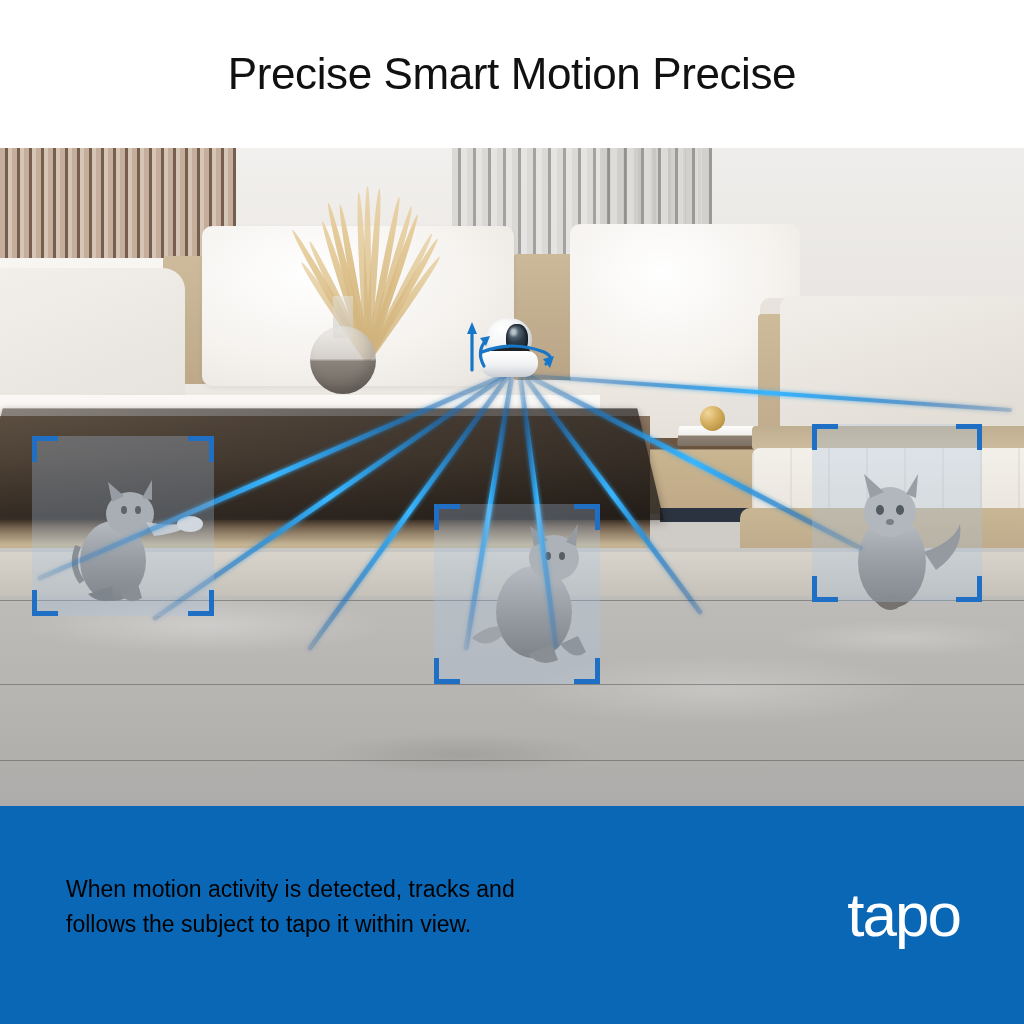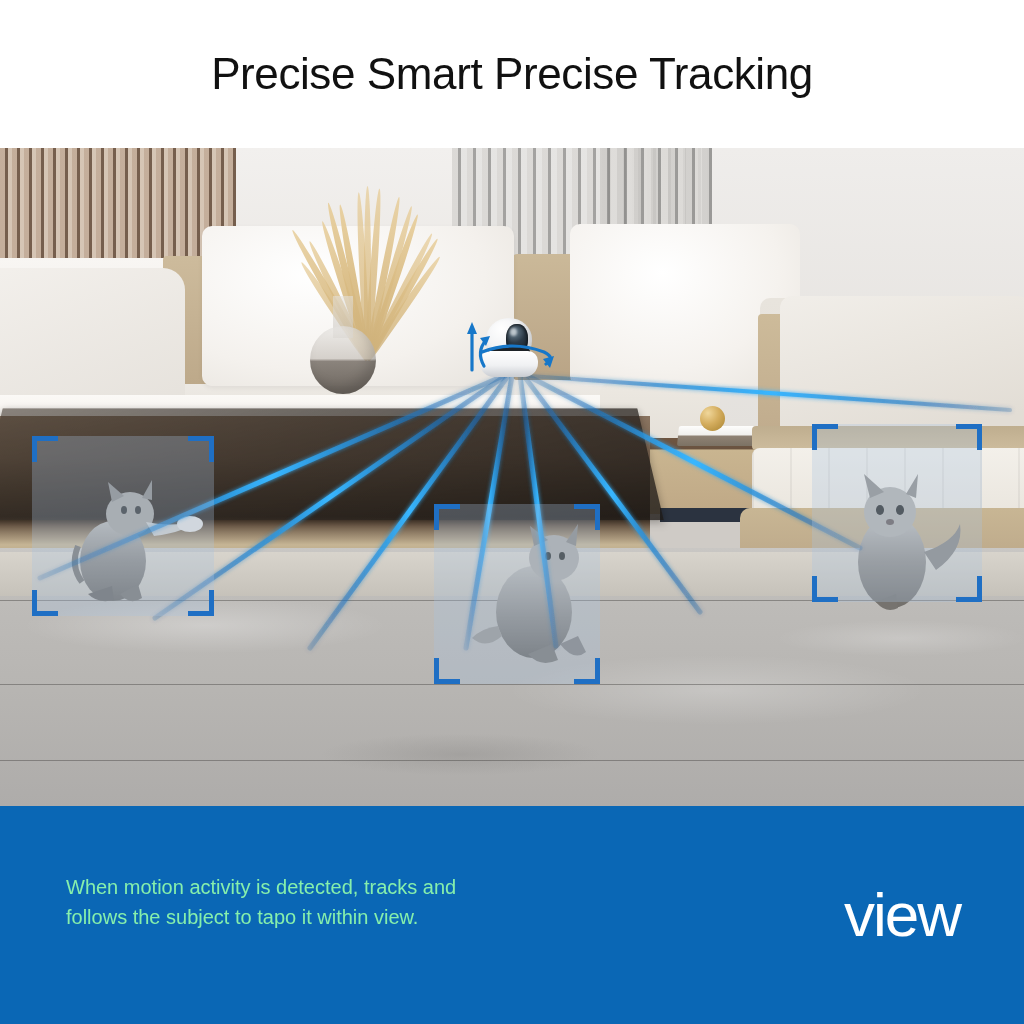"Precise Smart Precise Tracking" h1.title-text { text: Precise Tracking -> Motion Precise }
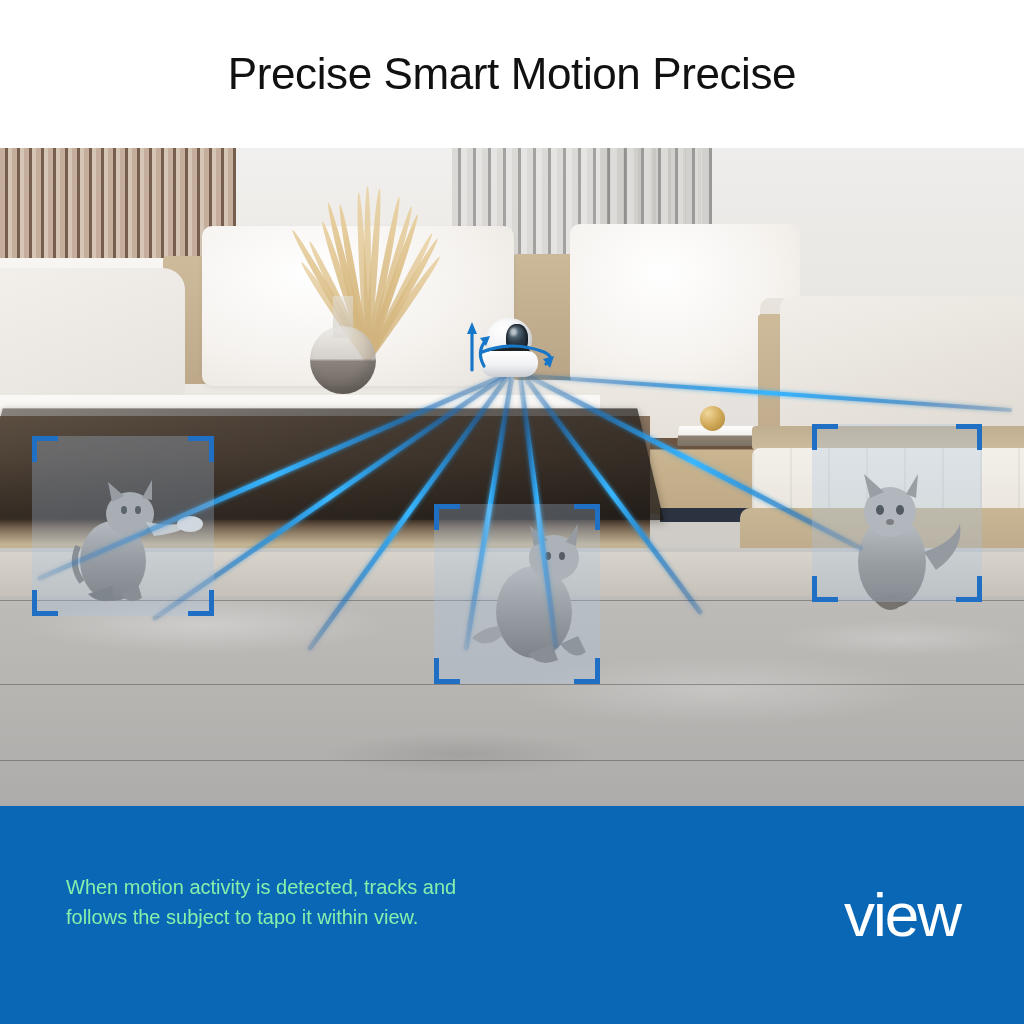"When motion activity is detected," .banner-caption { color: #86efac -> #000000; font-size: 20px -> 23px }
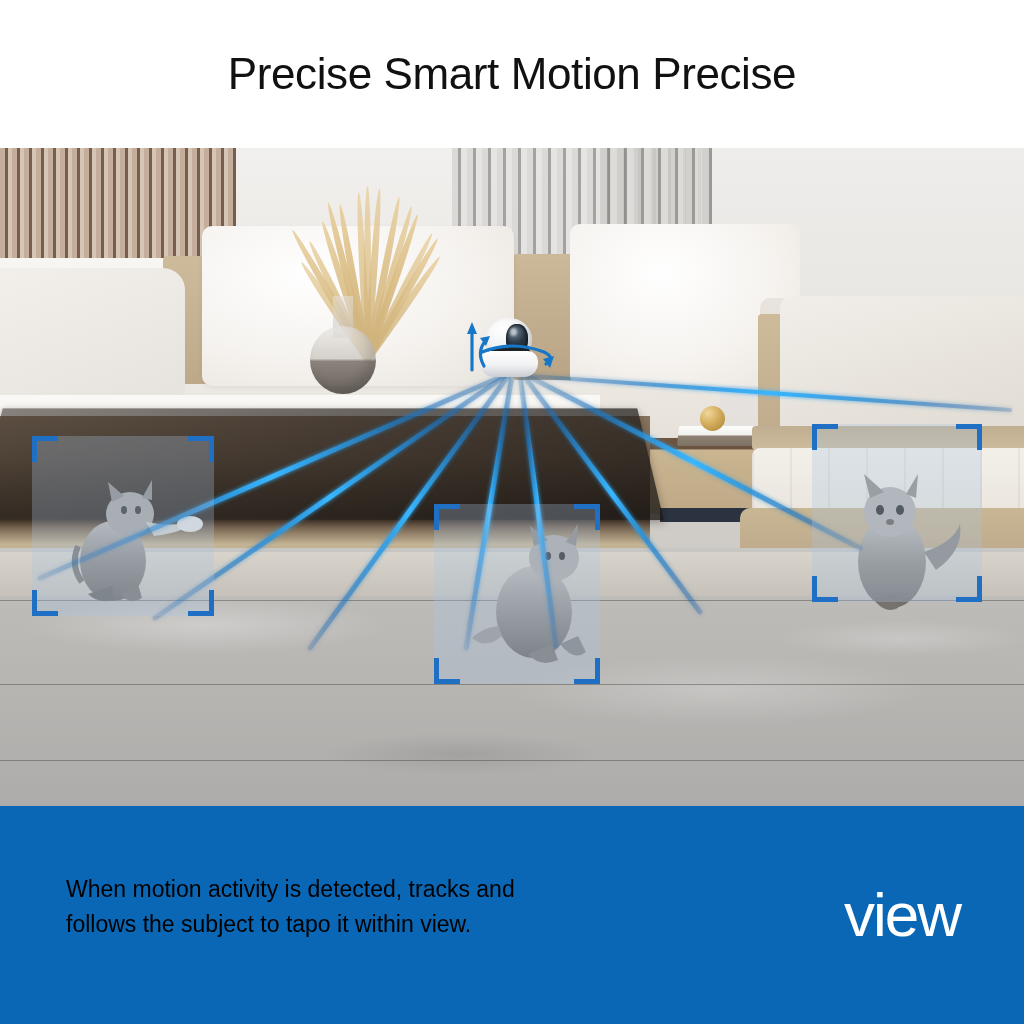"view" div.brand-logo { text: view -> tapo }
